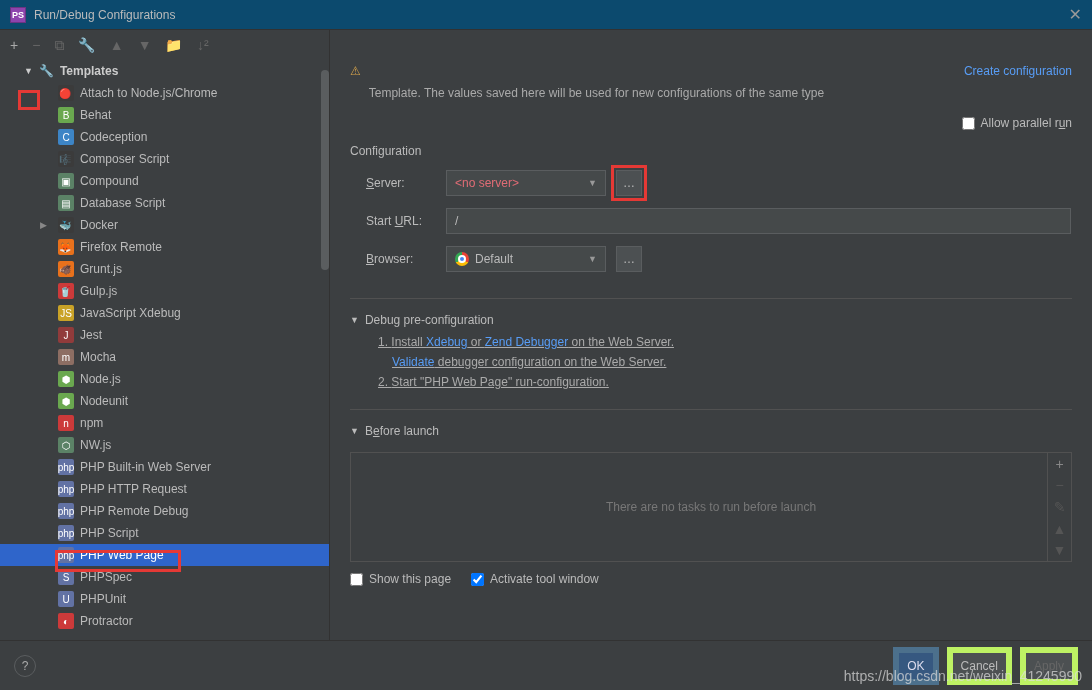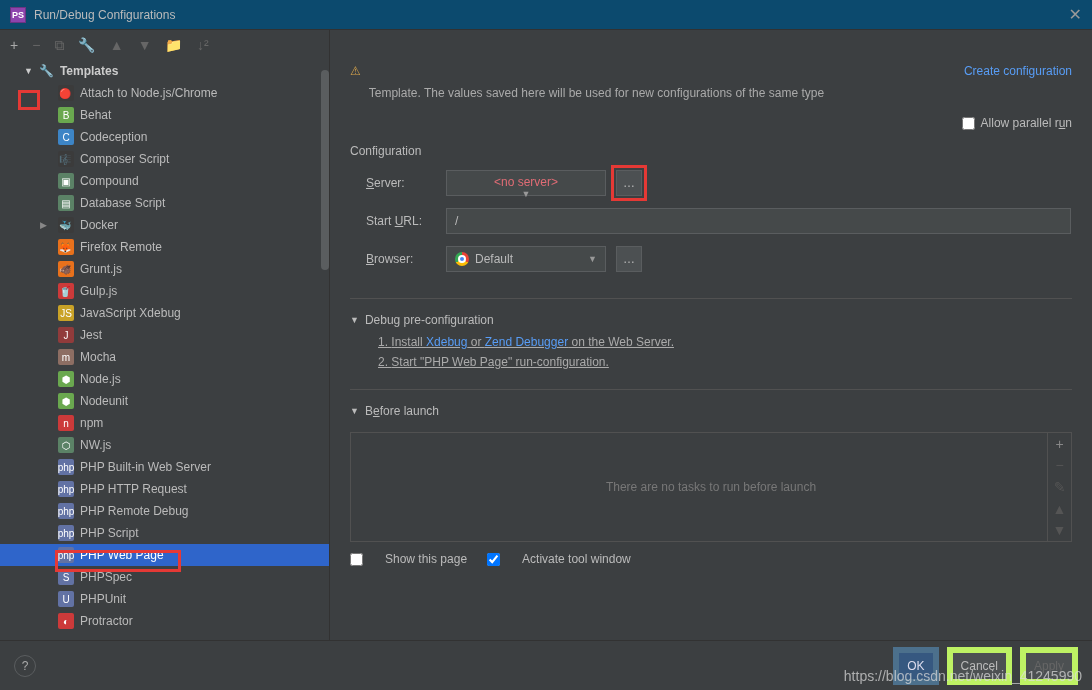"<no server>" .select.error { flex-direction: column -> none }
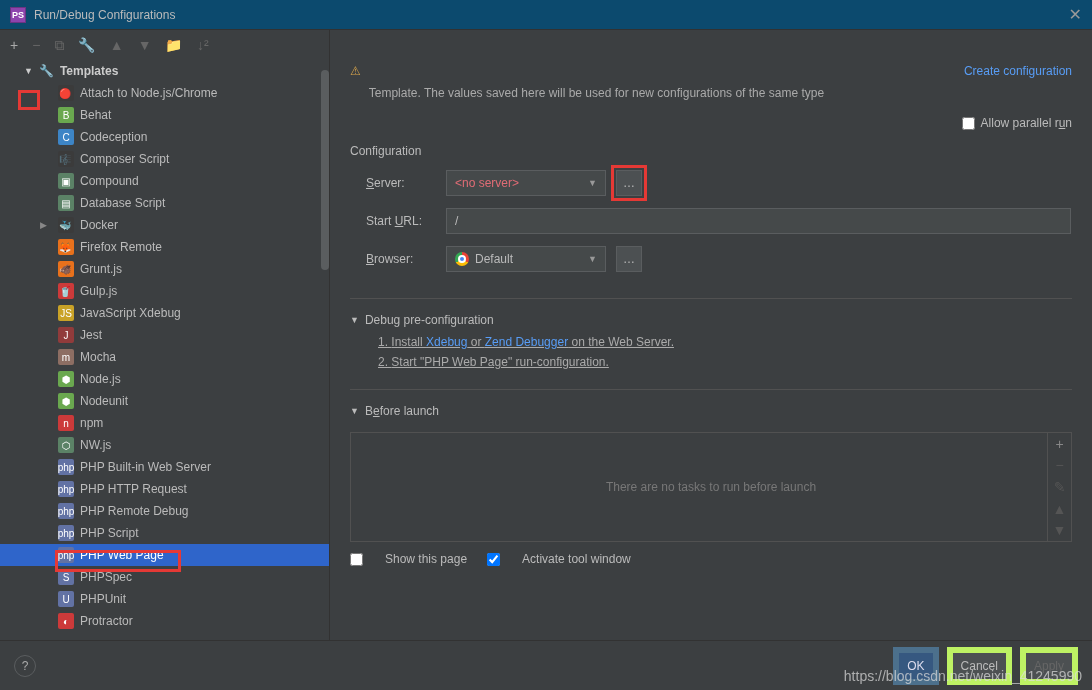"Validate debugger configuration on the" div.step { html: none -> <div><a>Validate</a><span> debugger configuration on the Web Server.</span></div> }
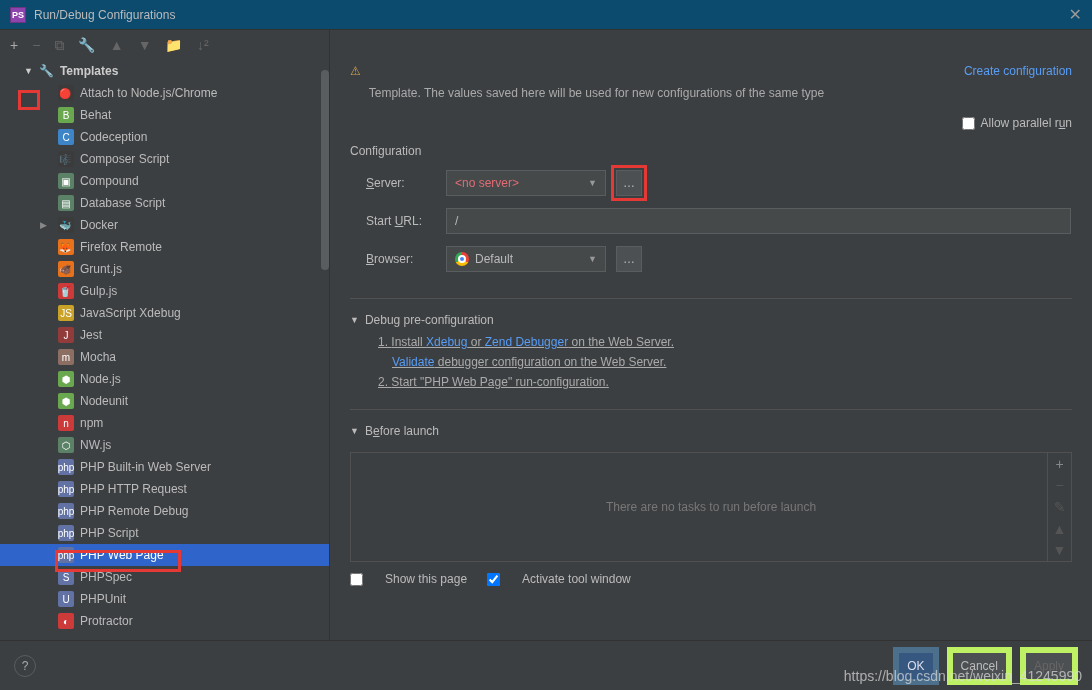"Show this page" .bottom-checks label { gap: 22px -> 6px }
